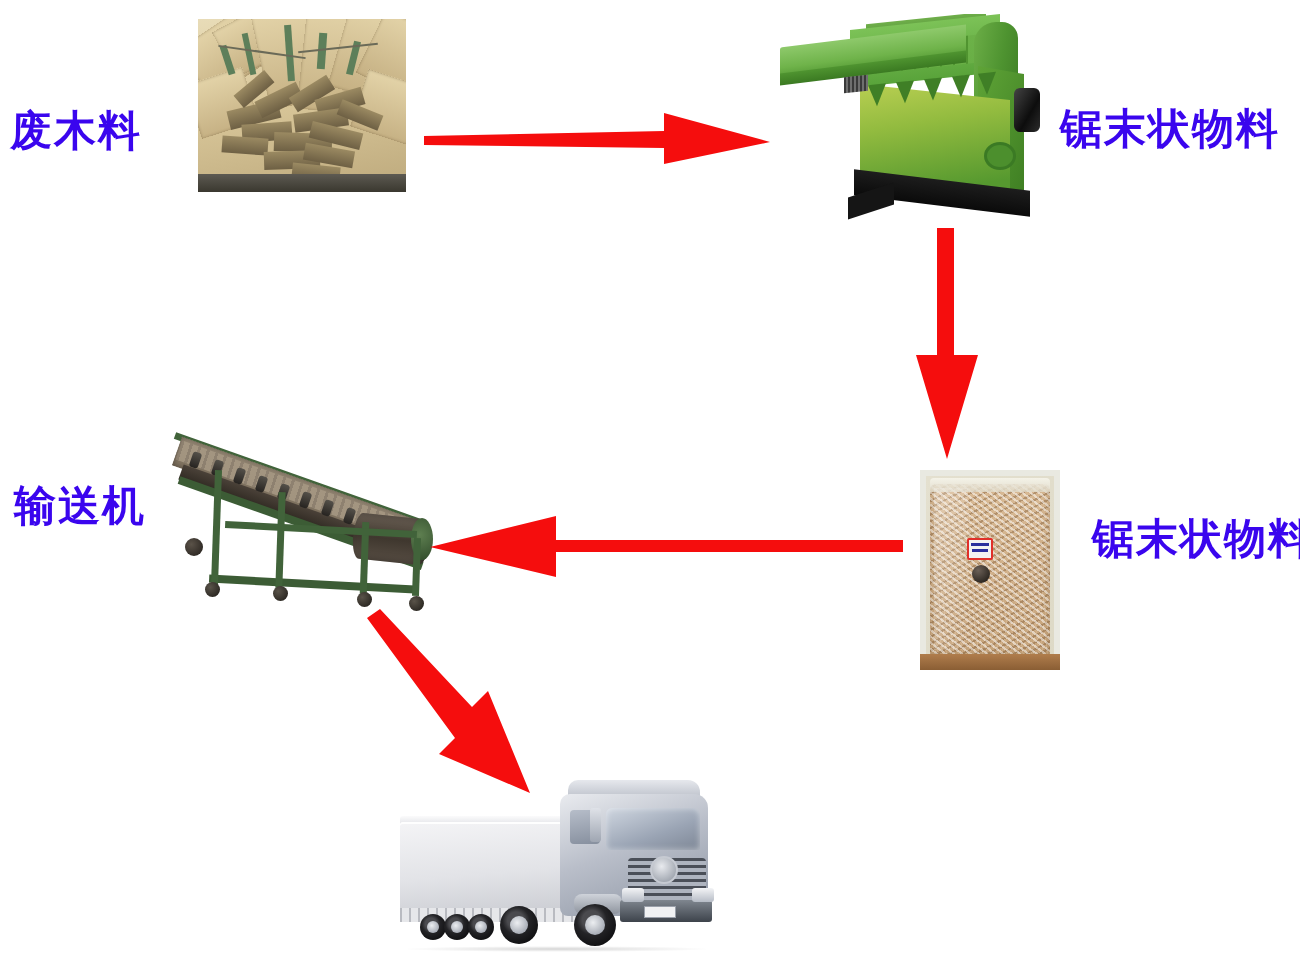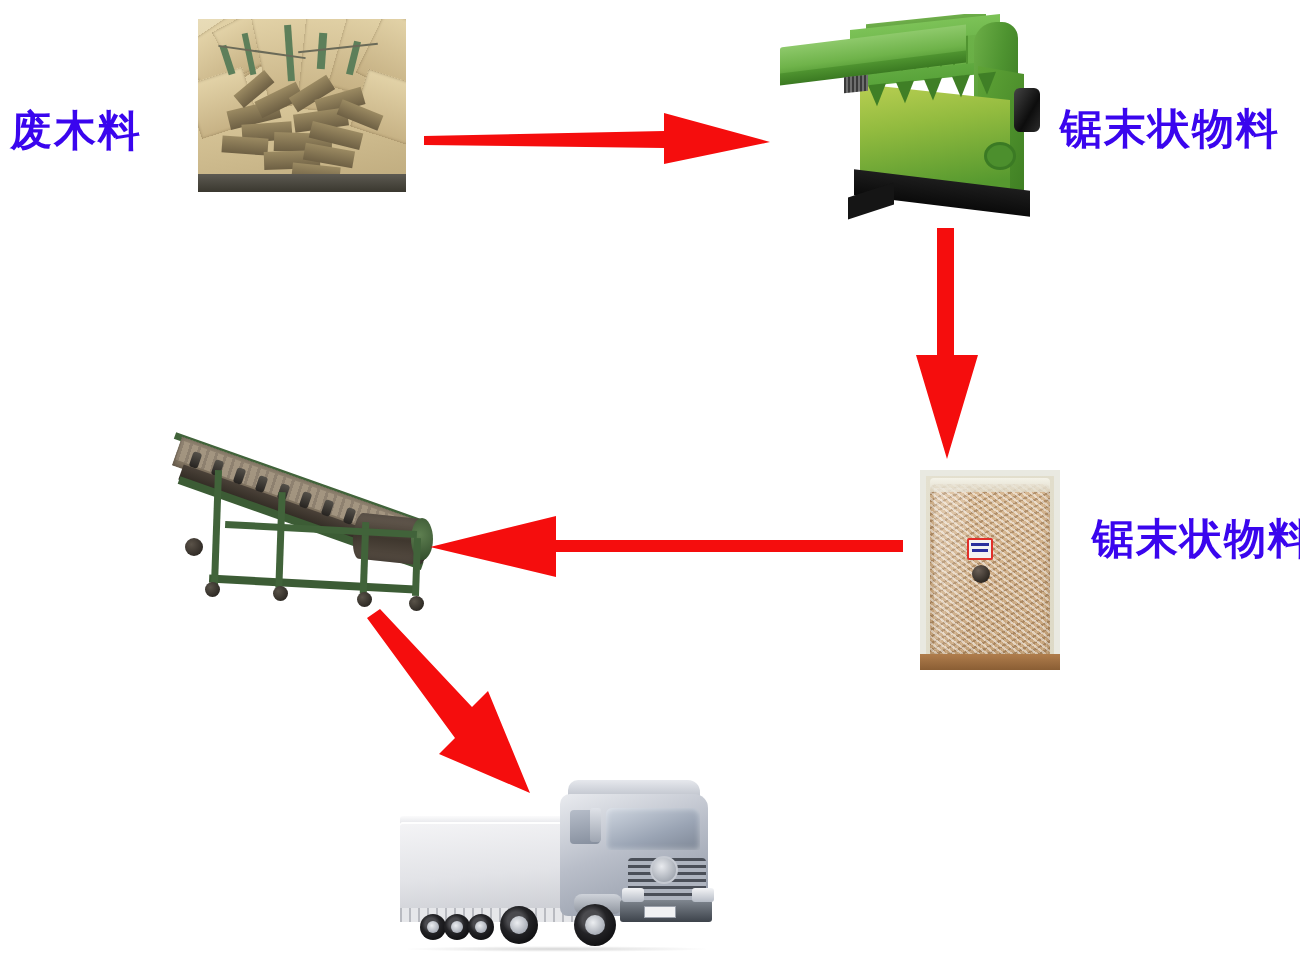"输送机" div.node-label { html: none -> <div>输送机</div> }
